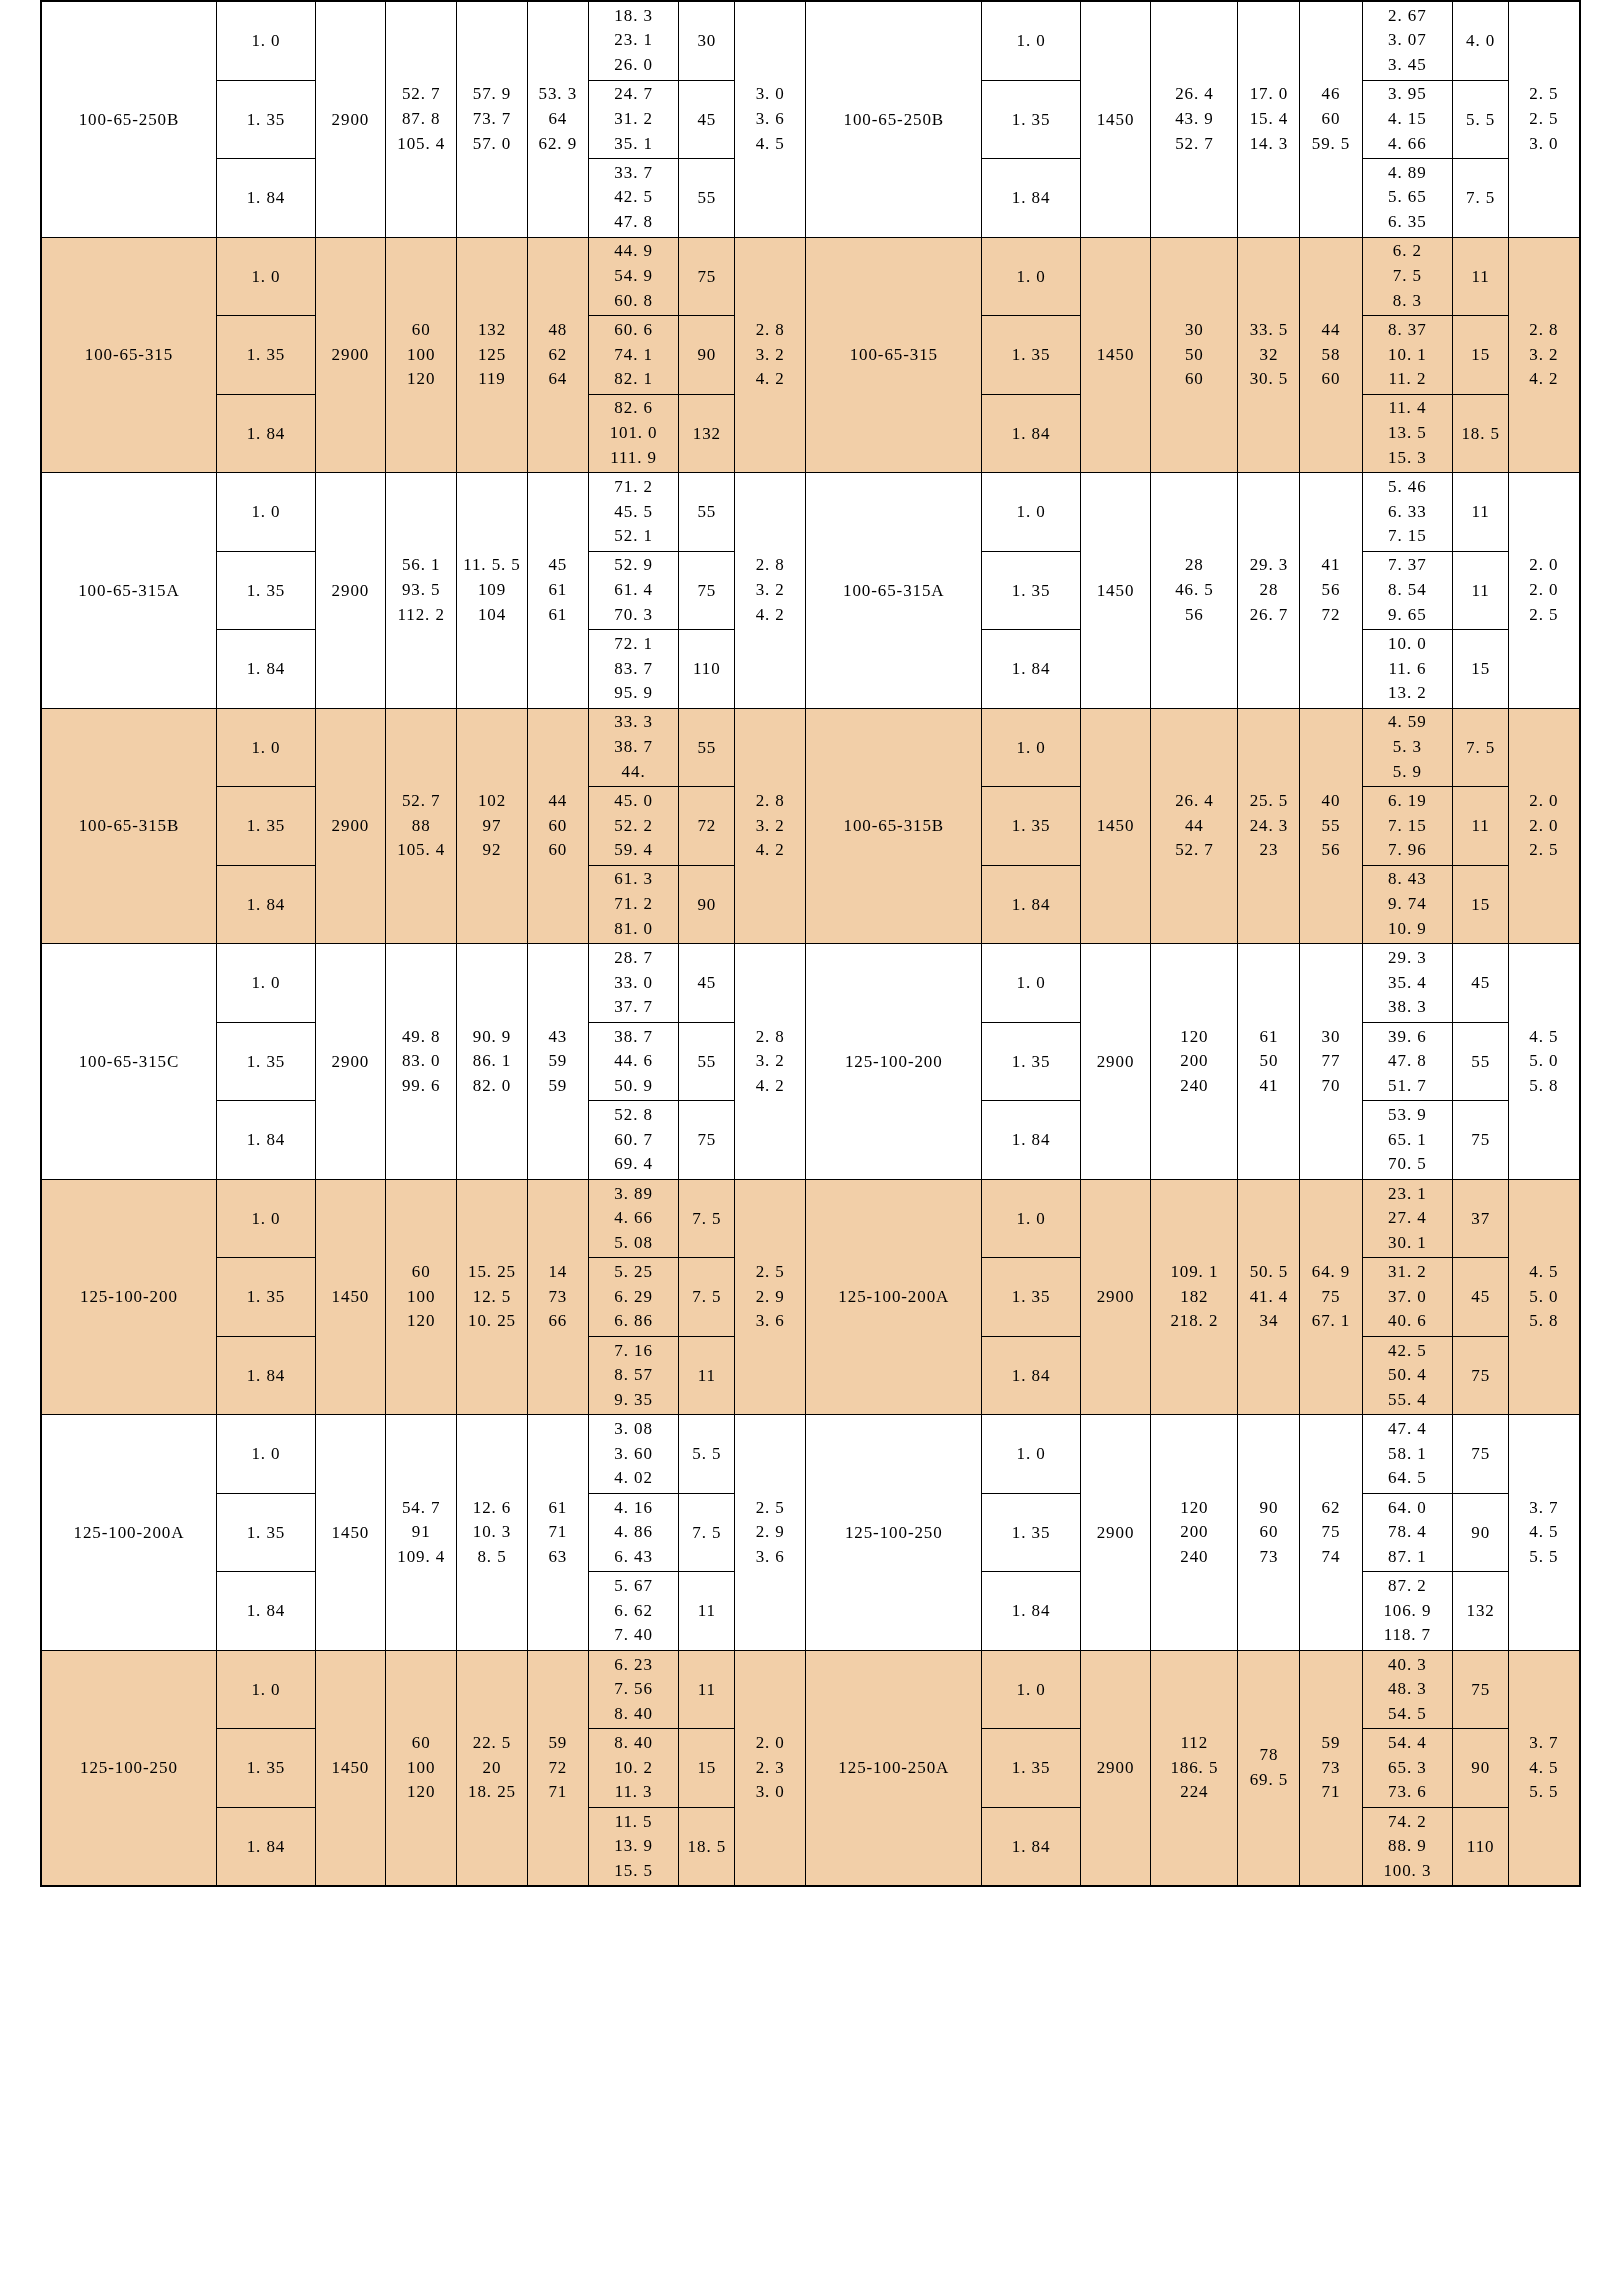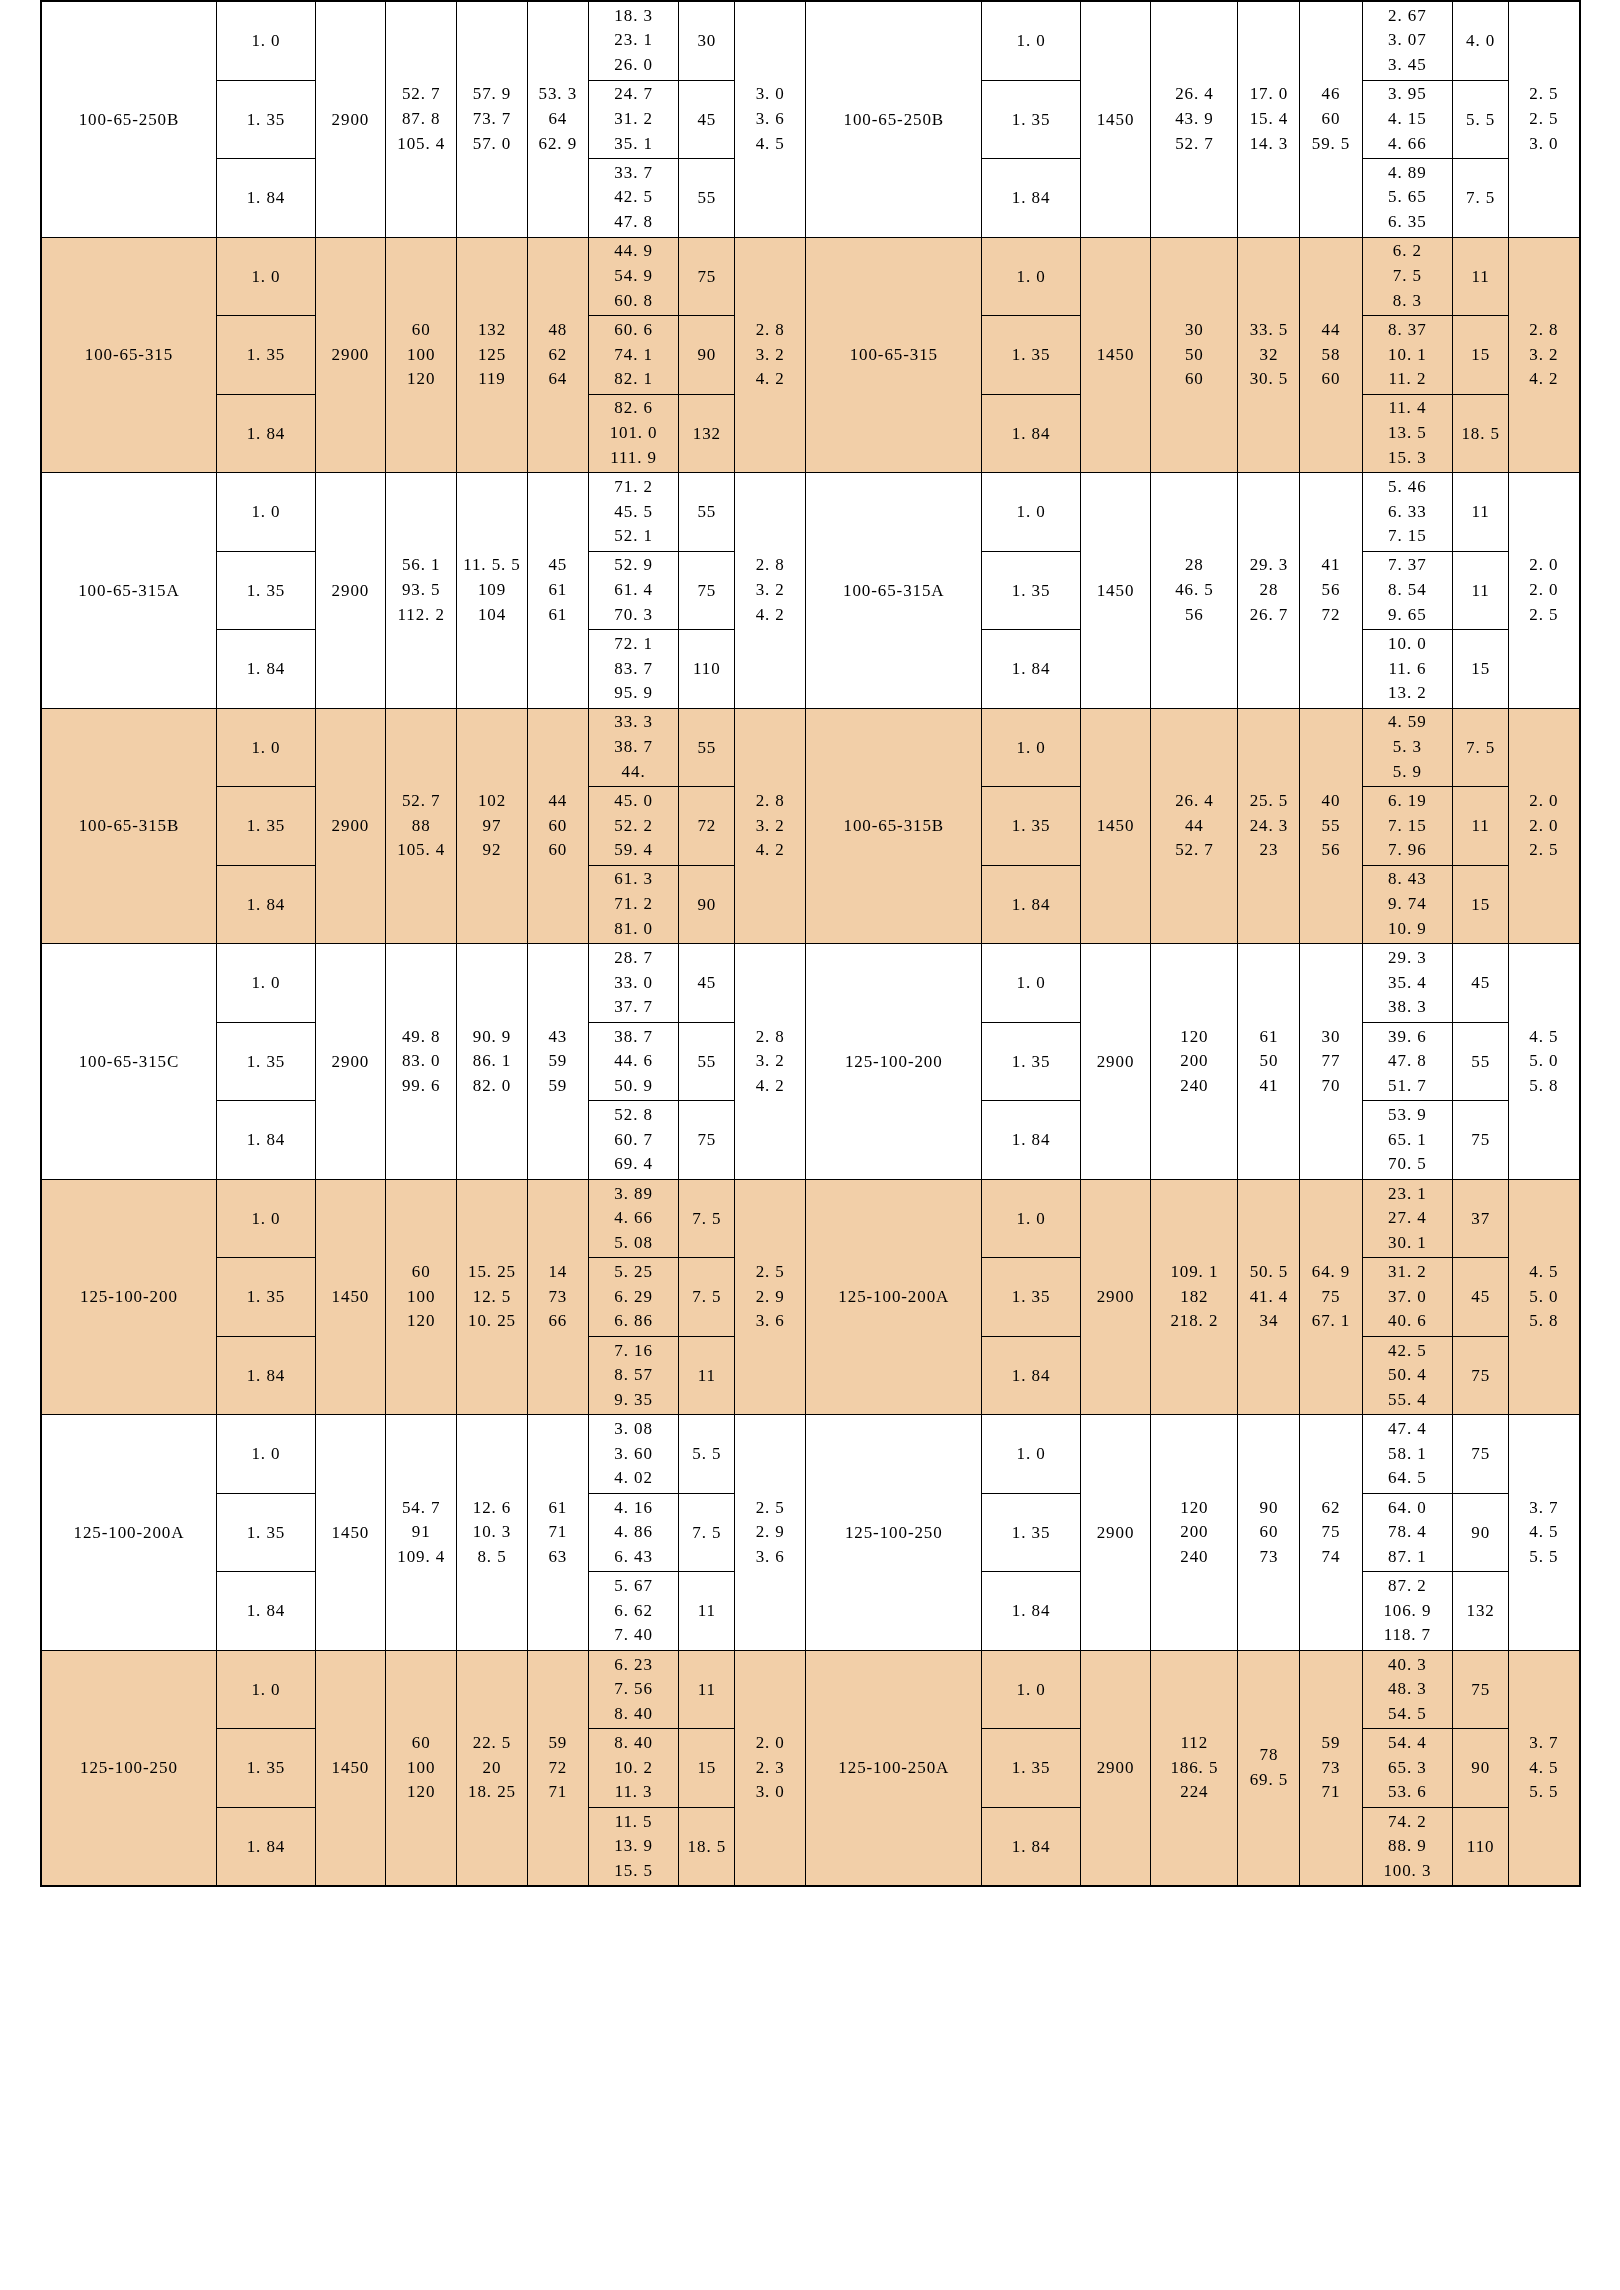"53. 6" span.multi { text: 53 -> 73 }
